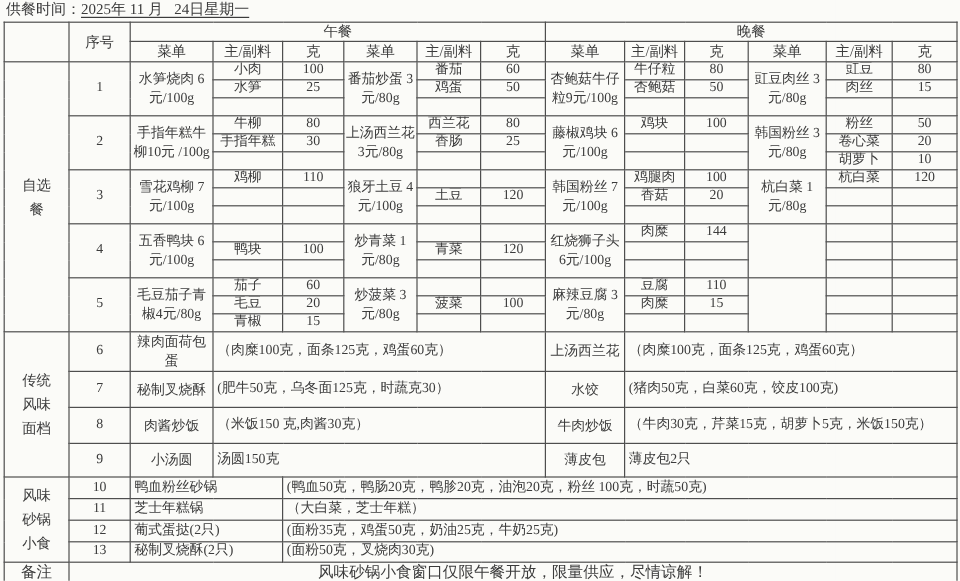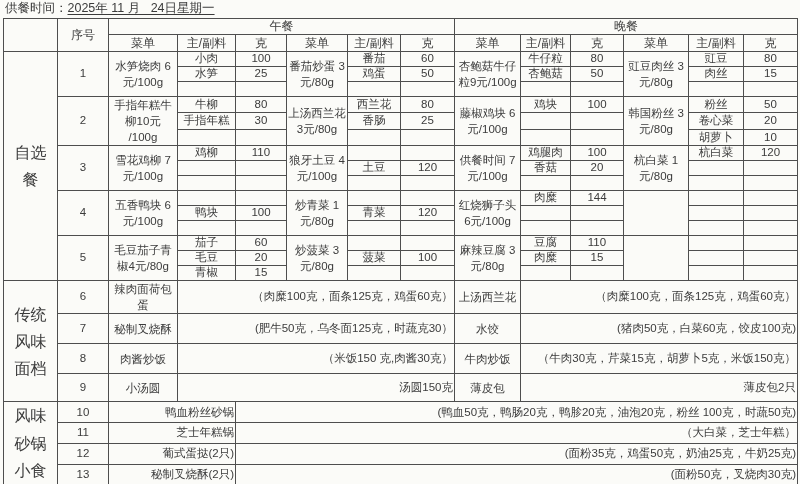"供餐时间：2025年 11 月 24日星期一" .page { font-family: Liberation Sans, sans-serif -> Liberation Serif, serif }
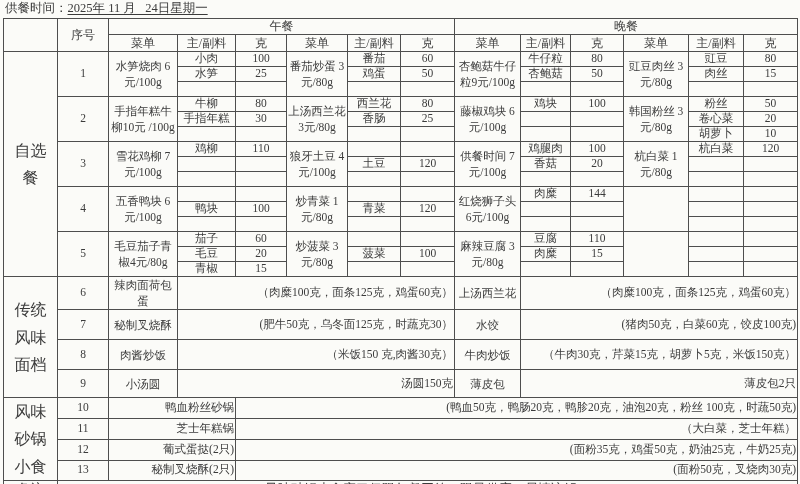"自选餐" .vlabel span { font-size: 16px -> 12px }
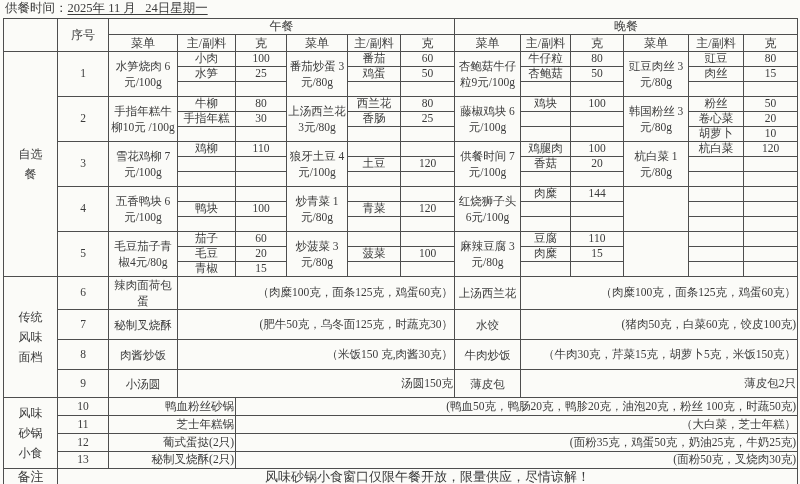"供餐时间 7元/100g" td.dish { text: 供餐时间 -> 韩国粉丝 }
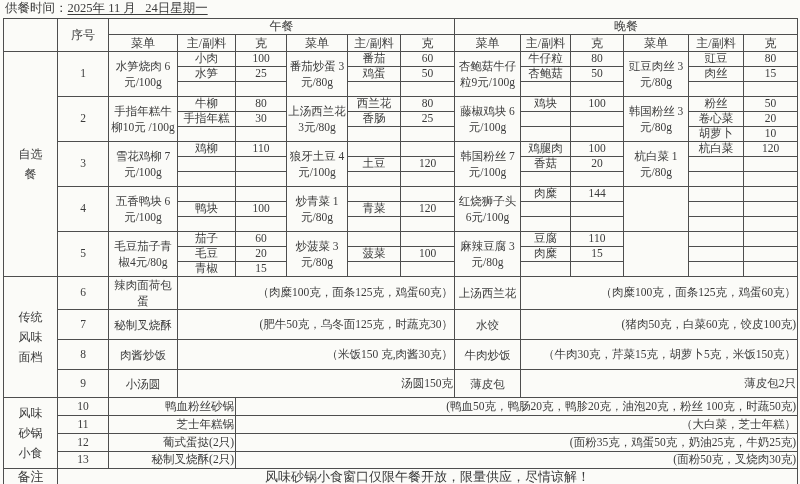"（肉糜100克，面条125克，鸡蛋60克）" .left { text-align: right -> left }
